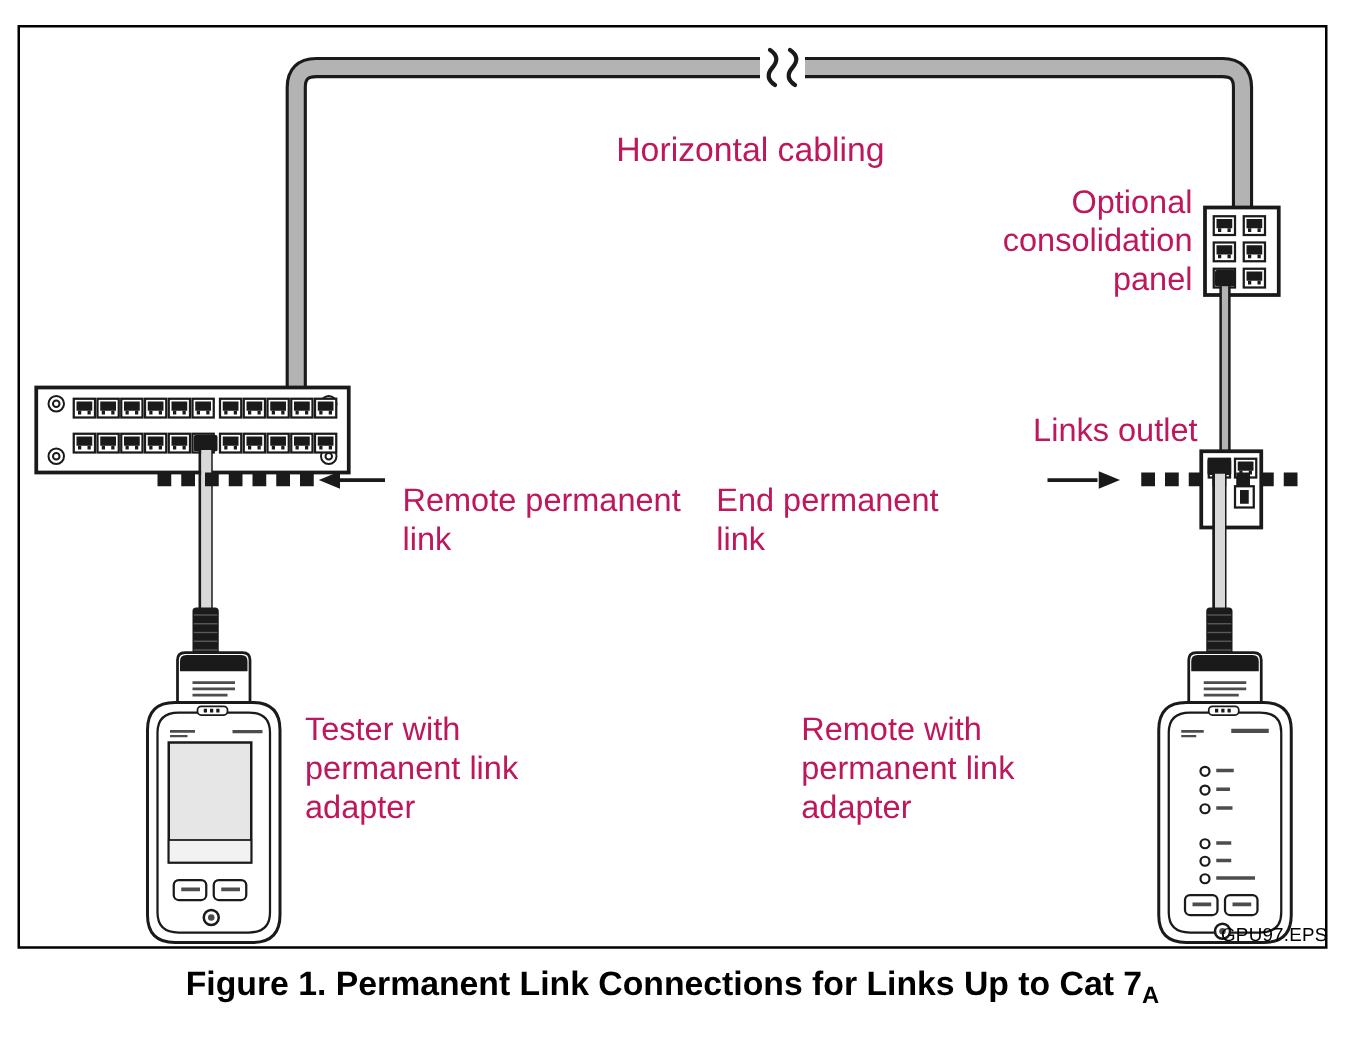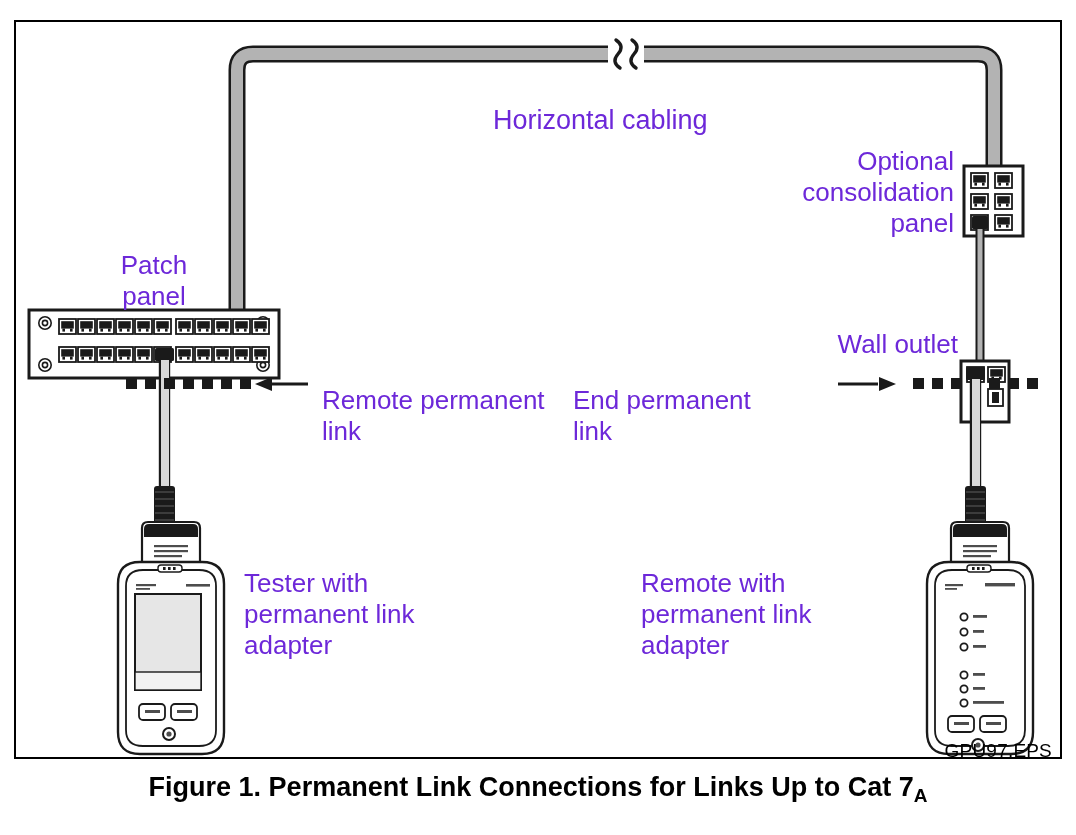"Horizontal cabling" .lbl { color: #6d28d9 -> #be185d }
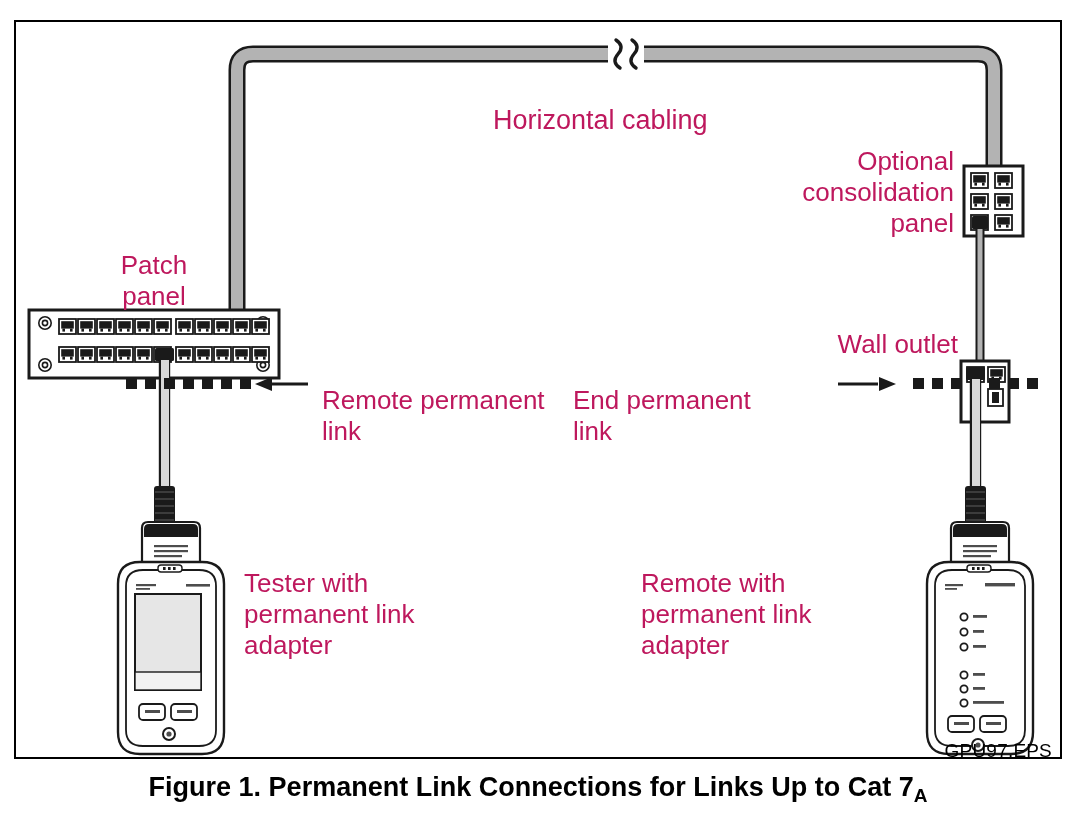"Patch" div.lbl { html: <div>Patch panel</div> -> none }
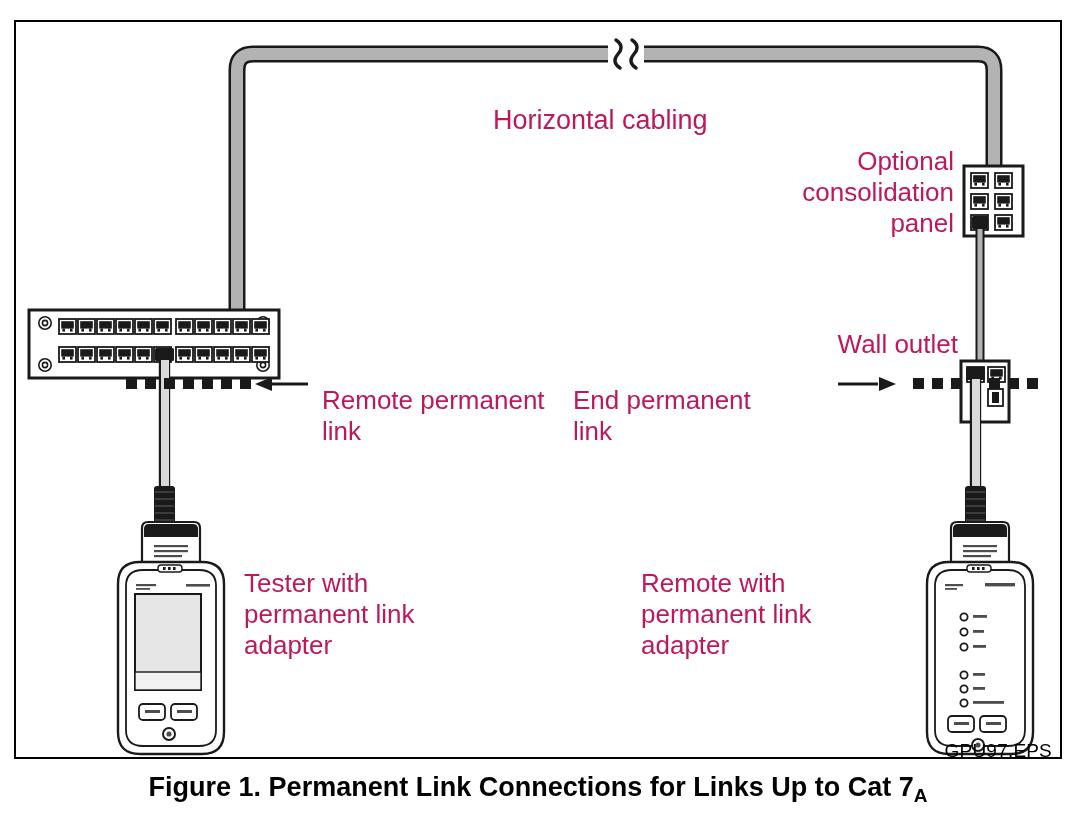"Wall outlet" div.lbl { text: Wall -> Links }
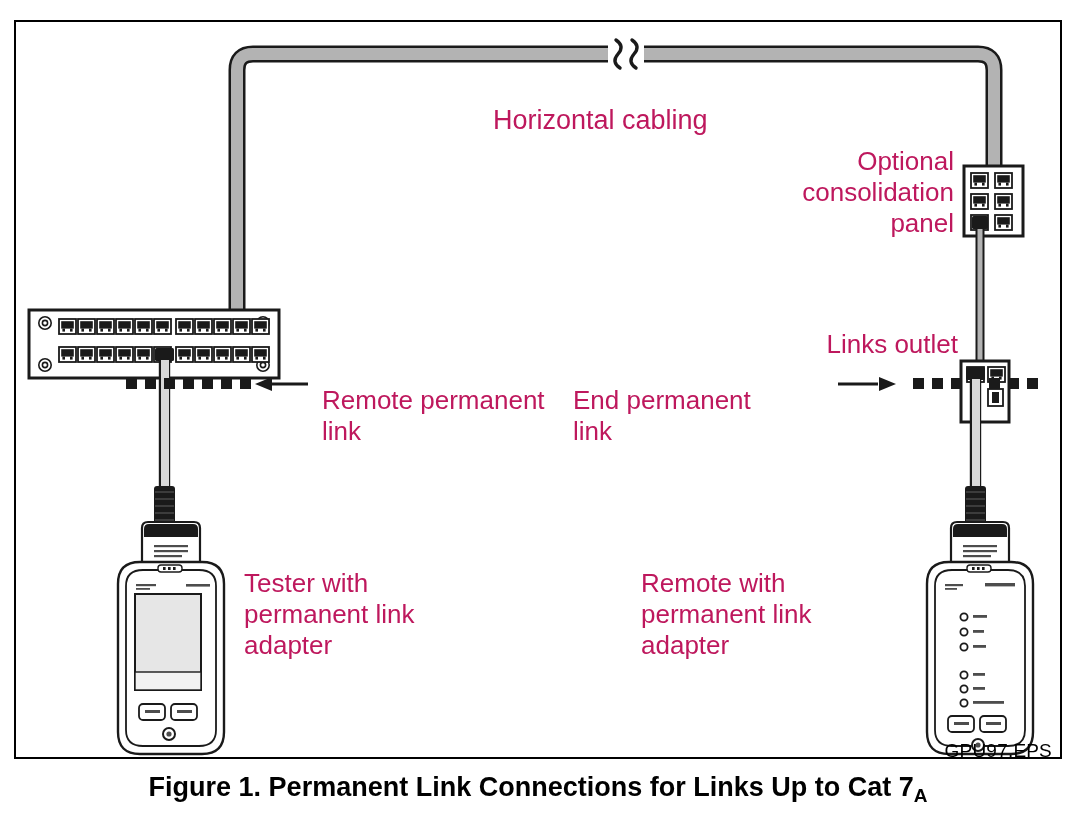"GPU97.EPS" #eps-tag { font-size: 19px -> 15px; right: 24px -> 14px }
